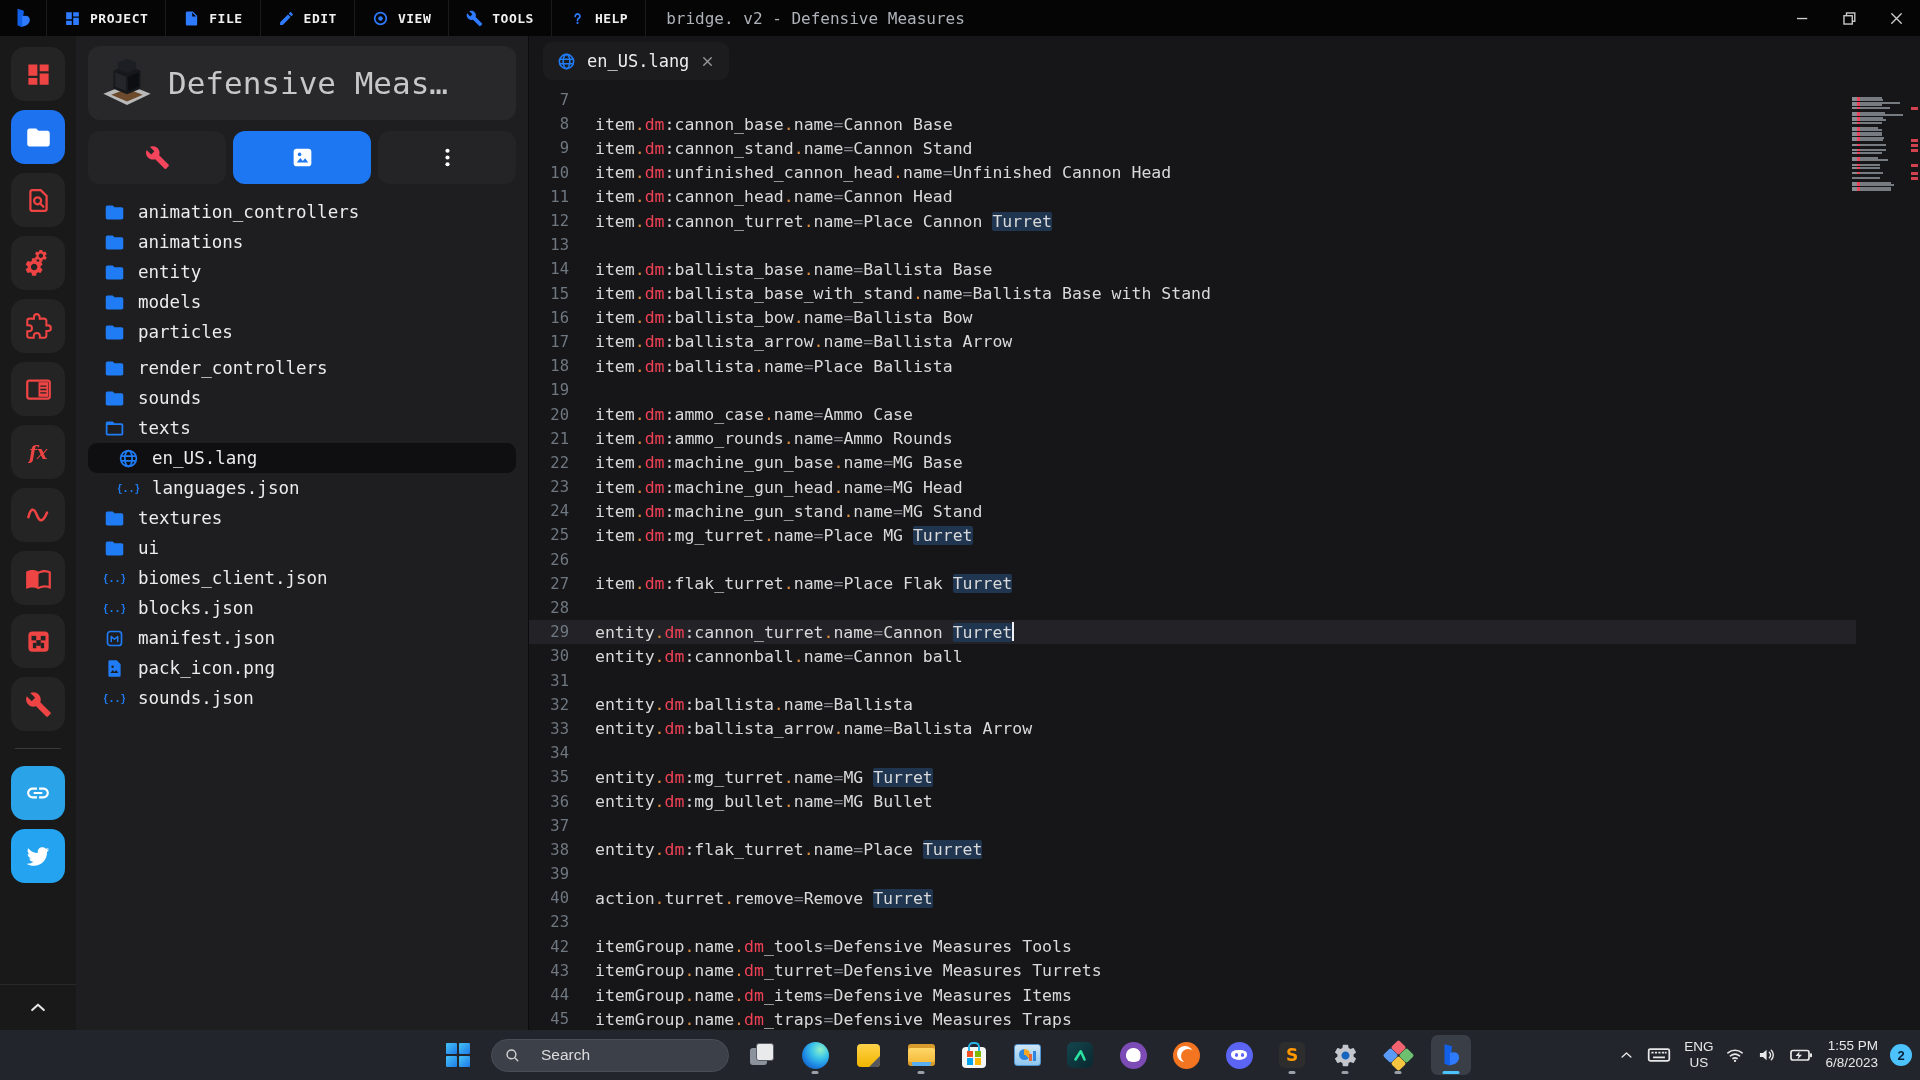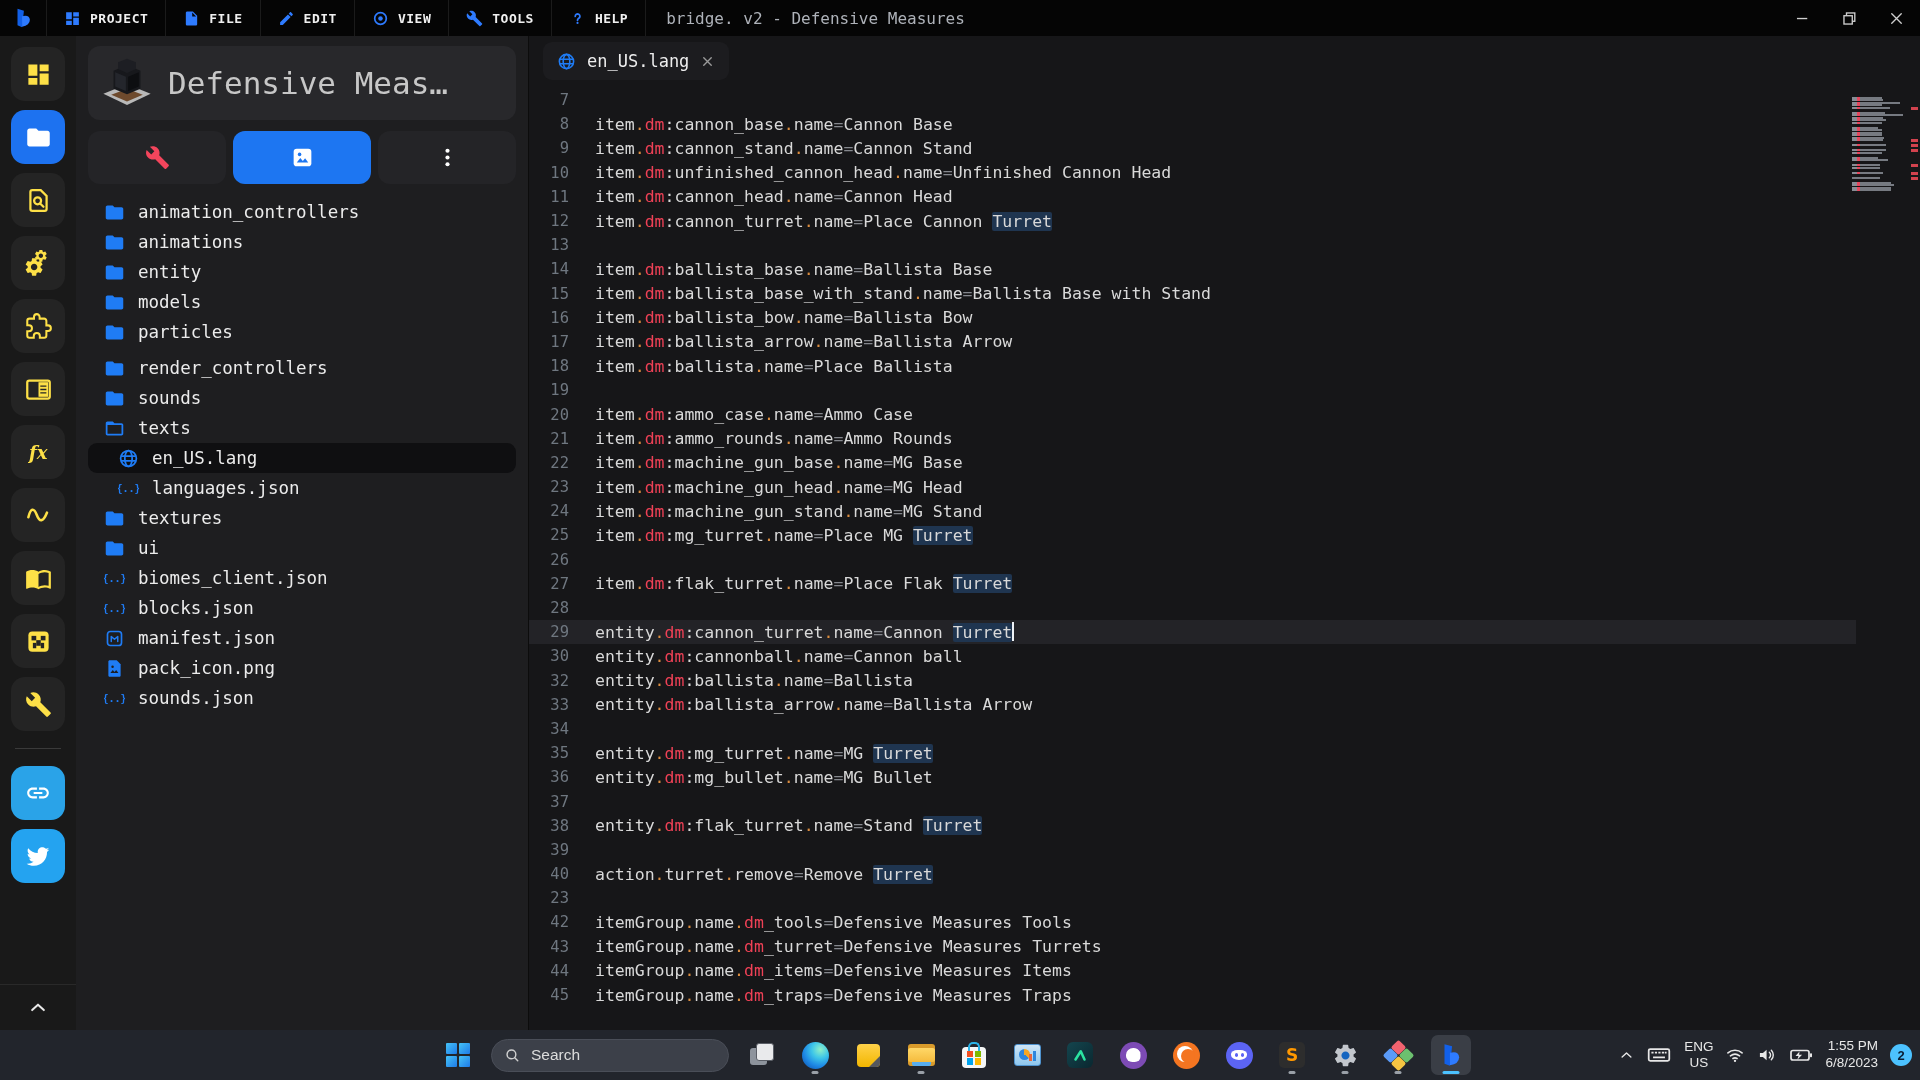"fx" .rail-btn { color: #fde047 -> #ef4444 }
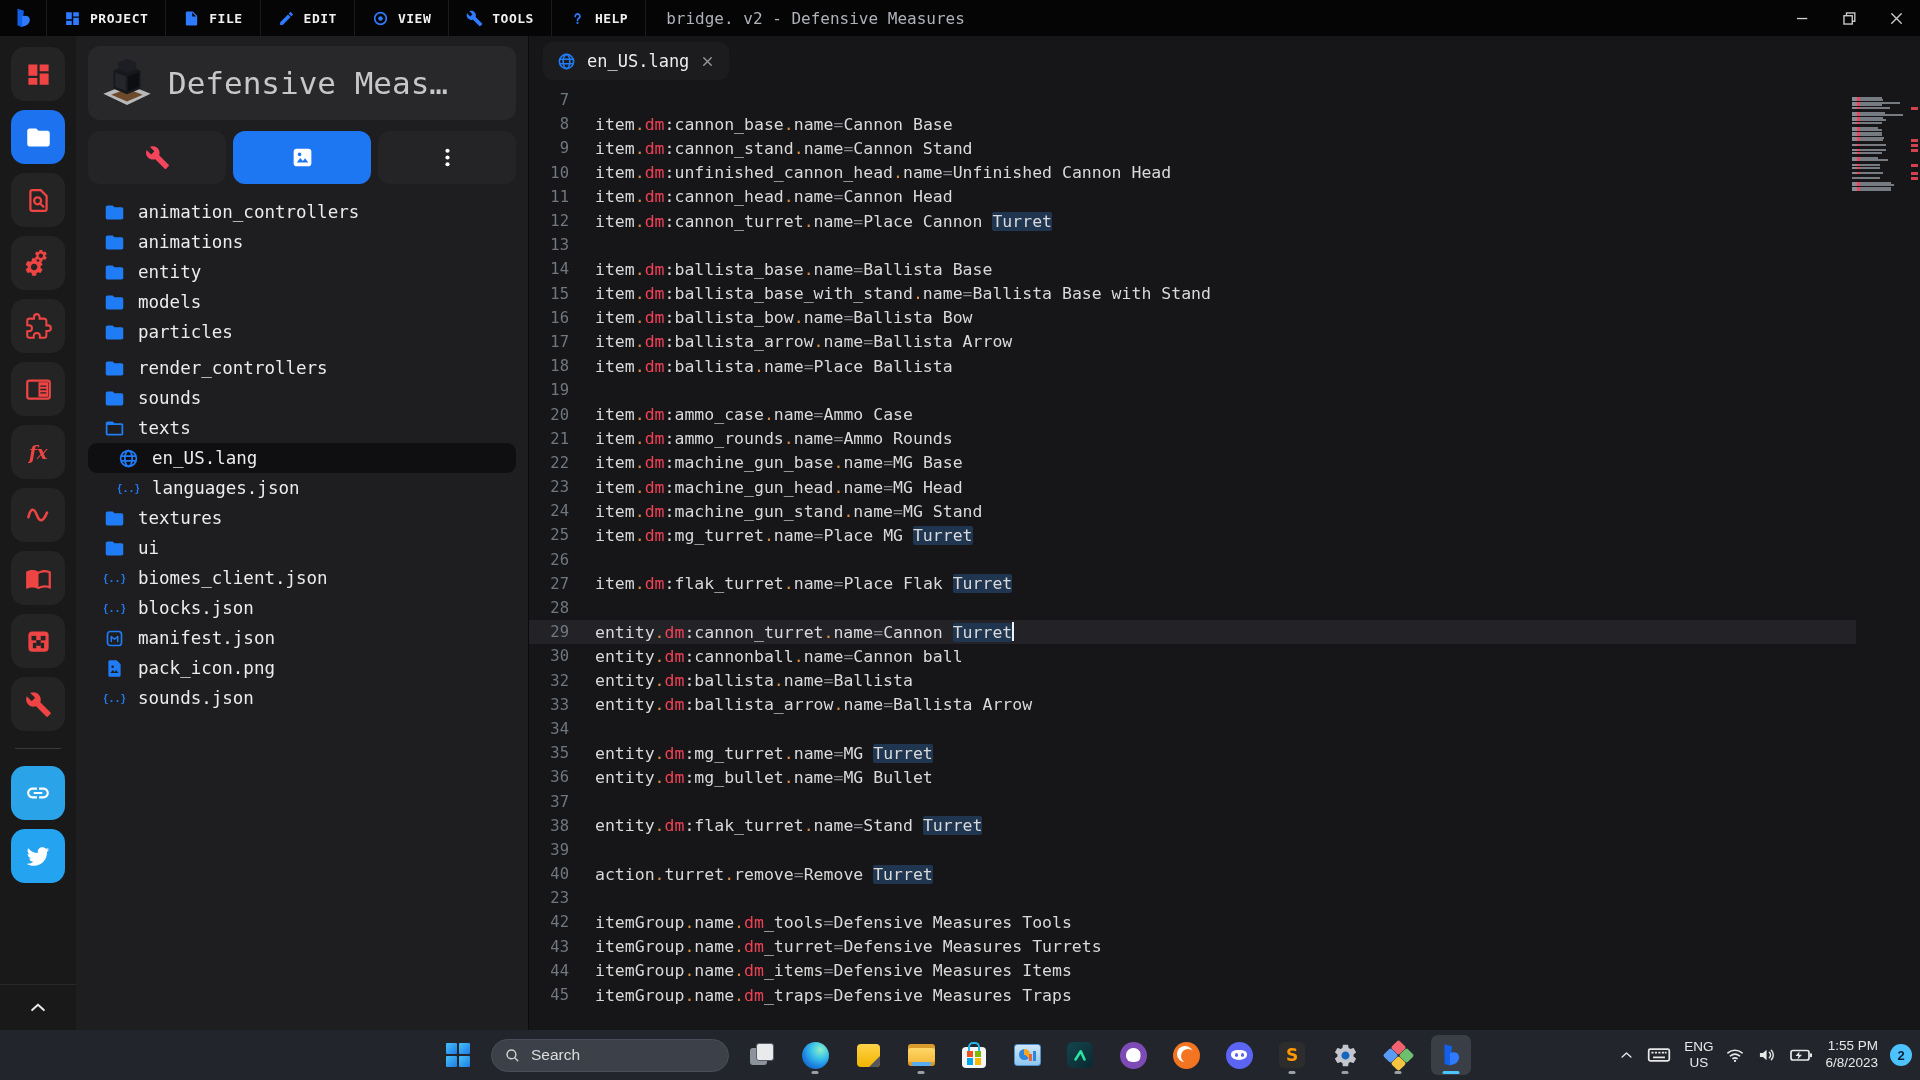"31" div.cl { html: none -> <div><span>31</span><span></span></div> }
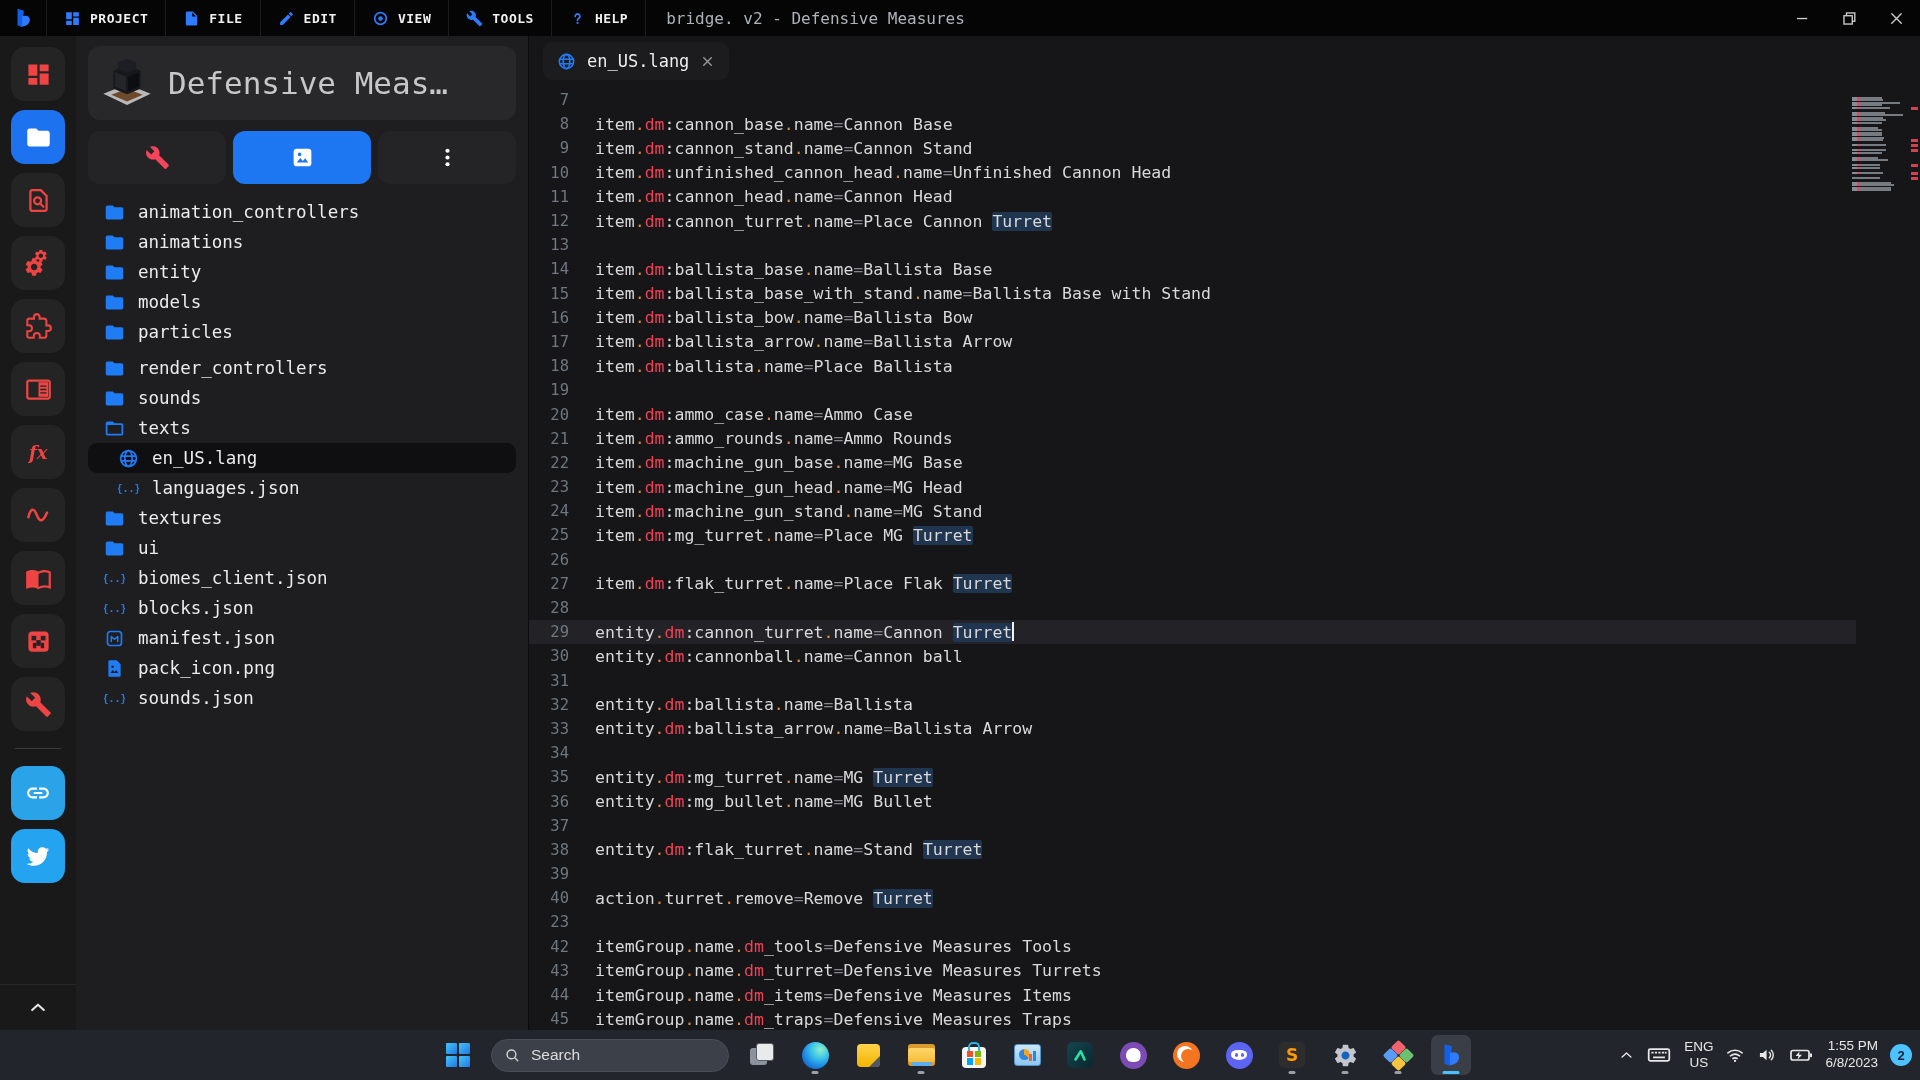"Stand" span.tkt { text: Stand -> Place }
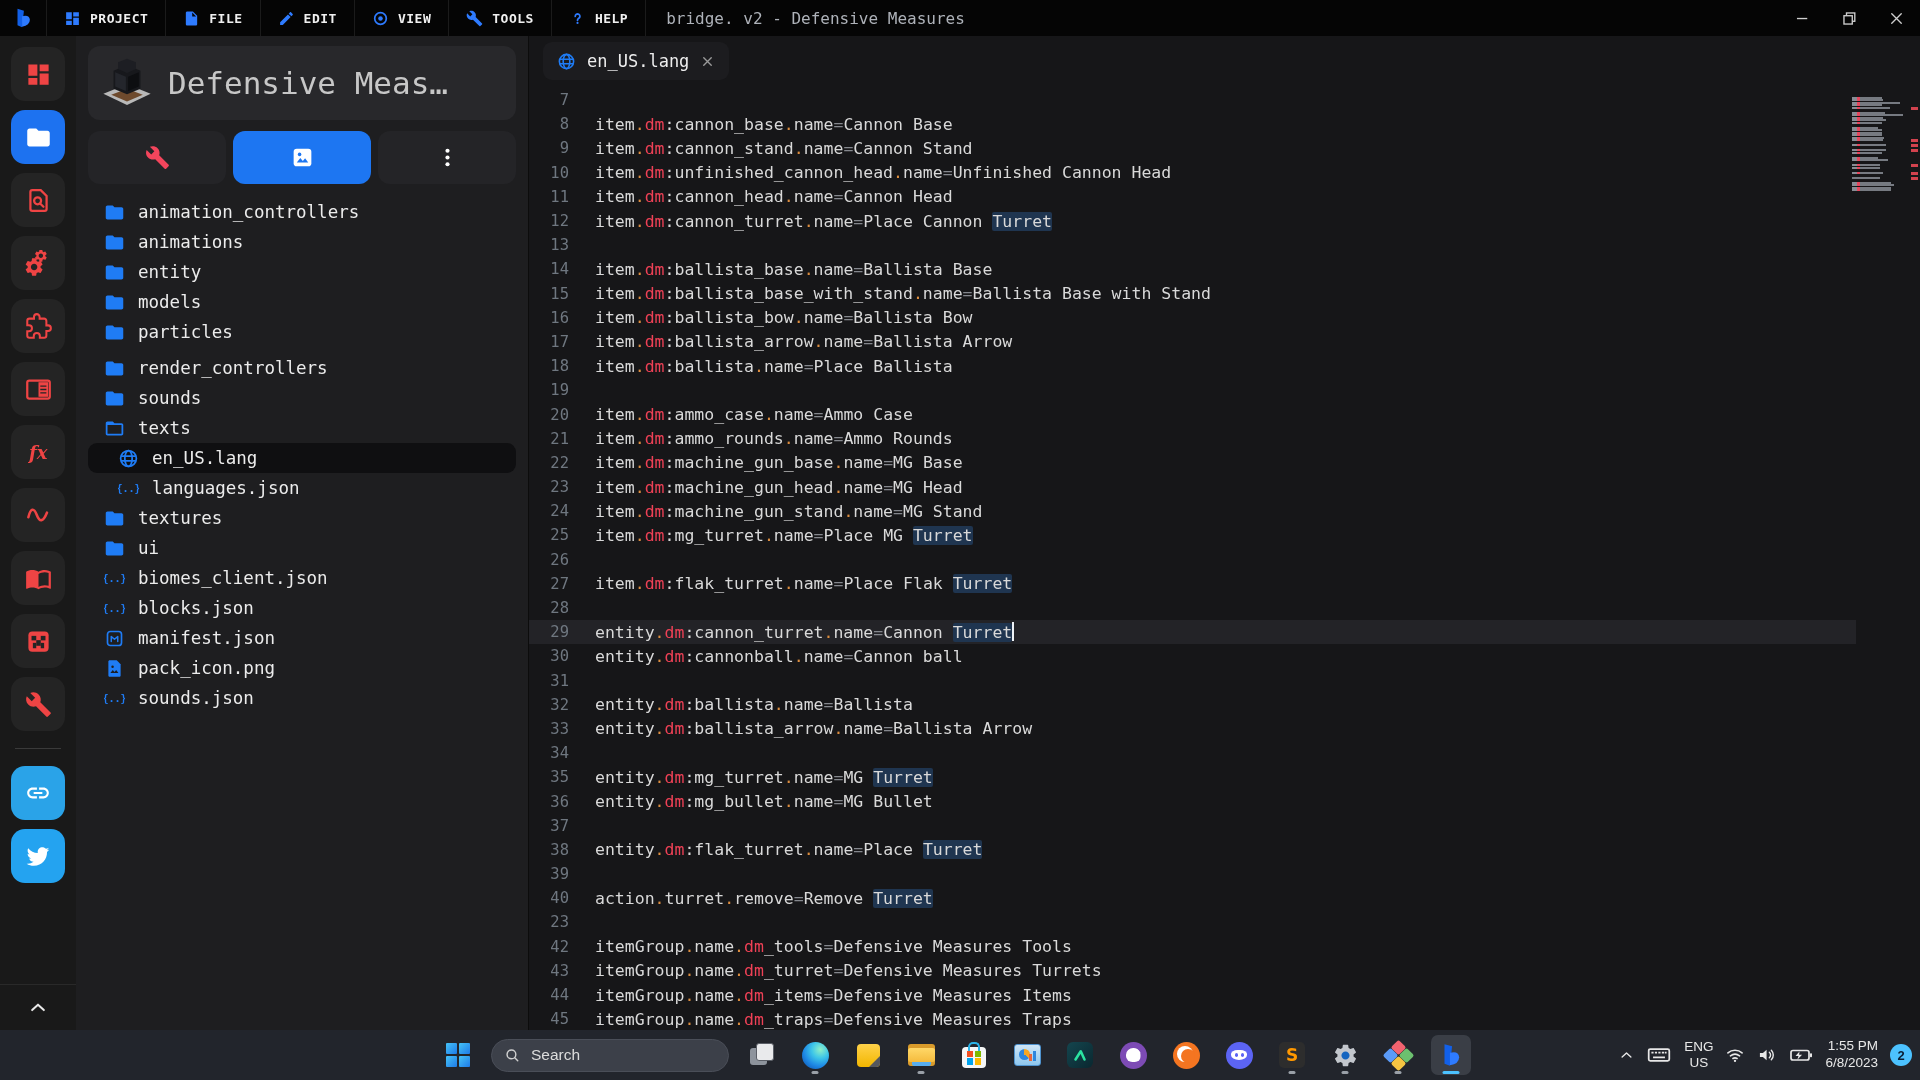"Search" .search-pill { gap: 10px -> 20px }
